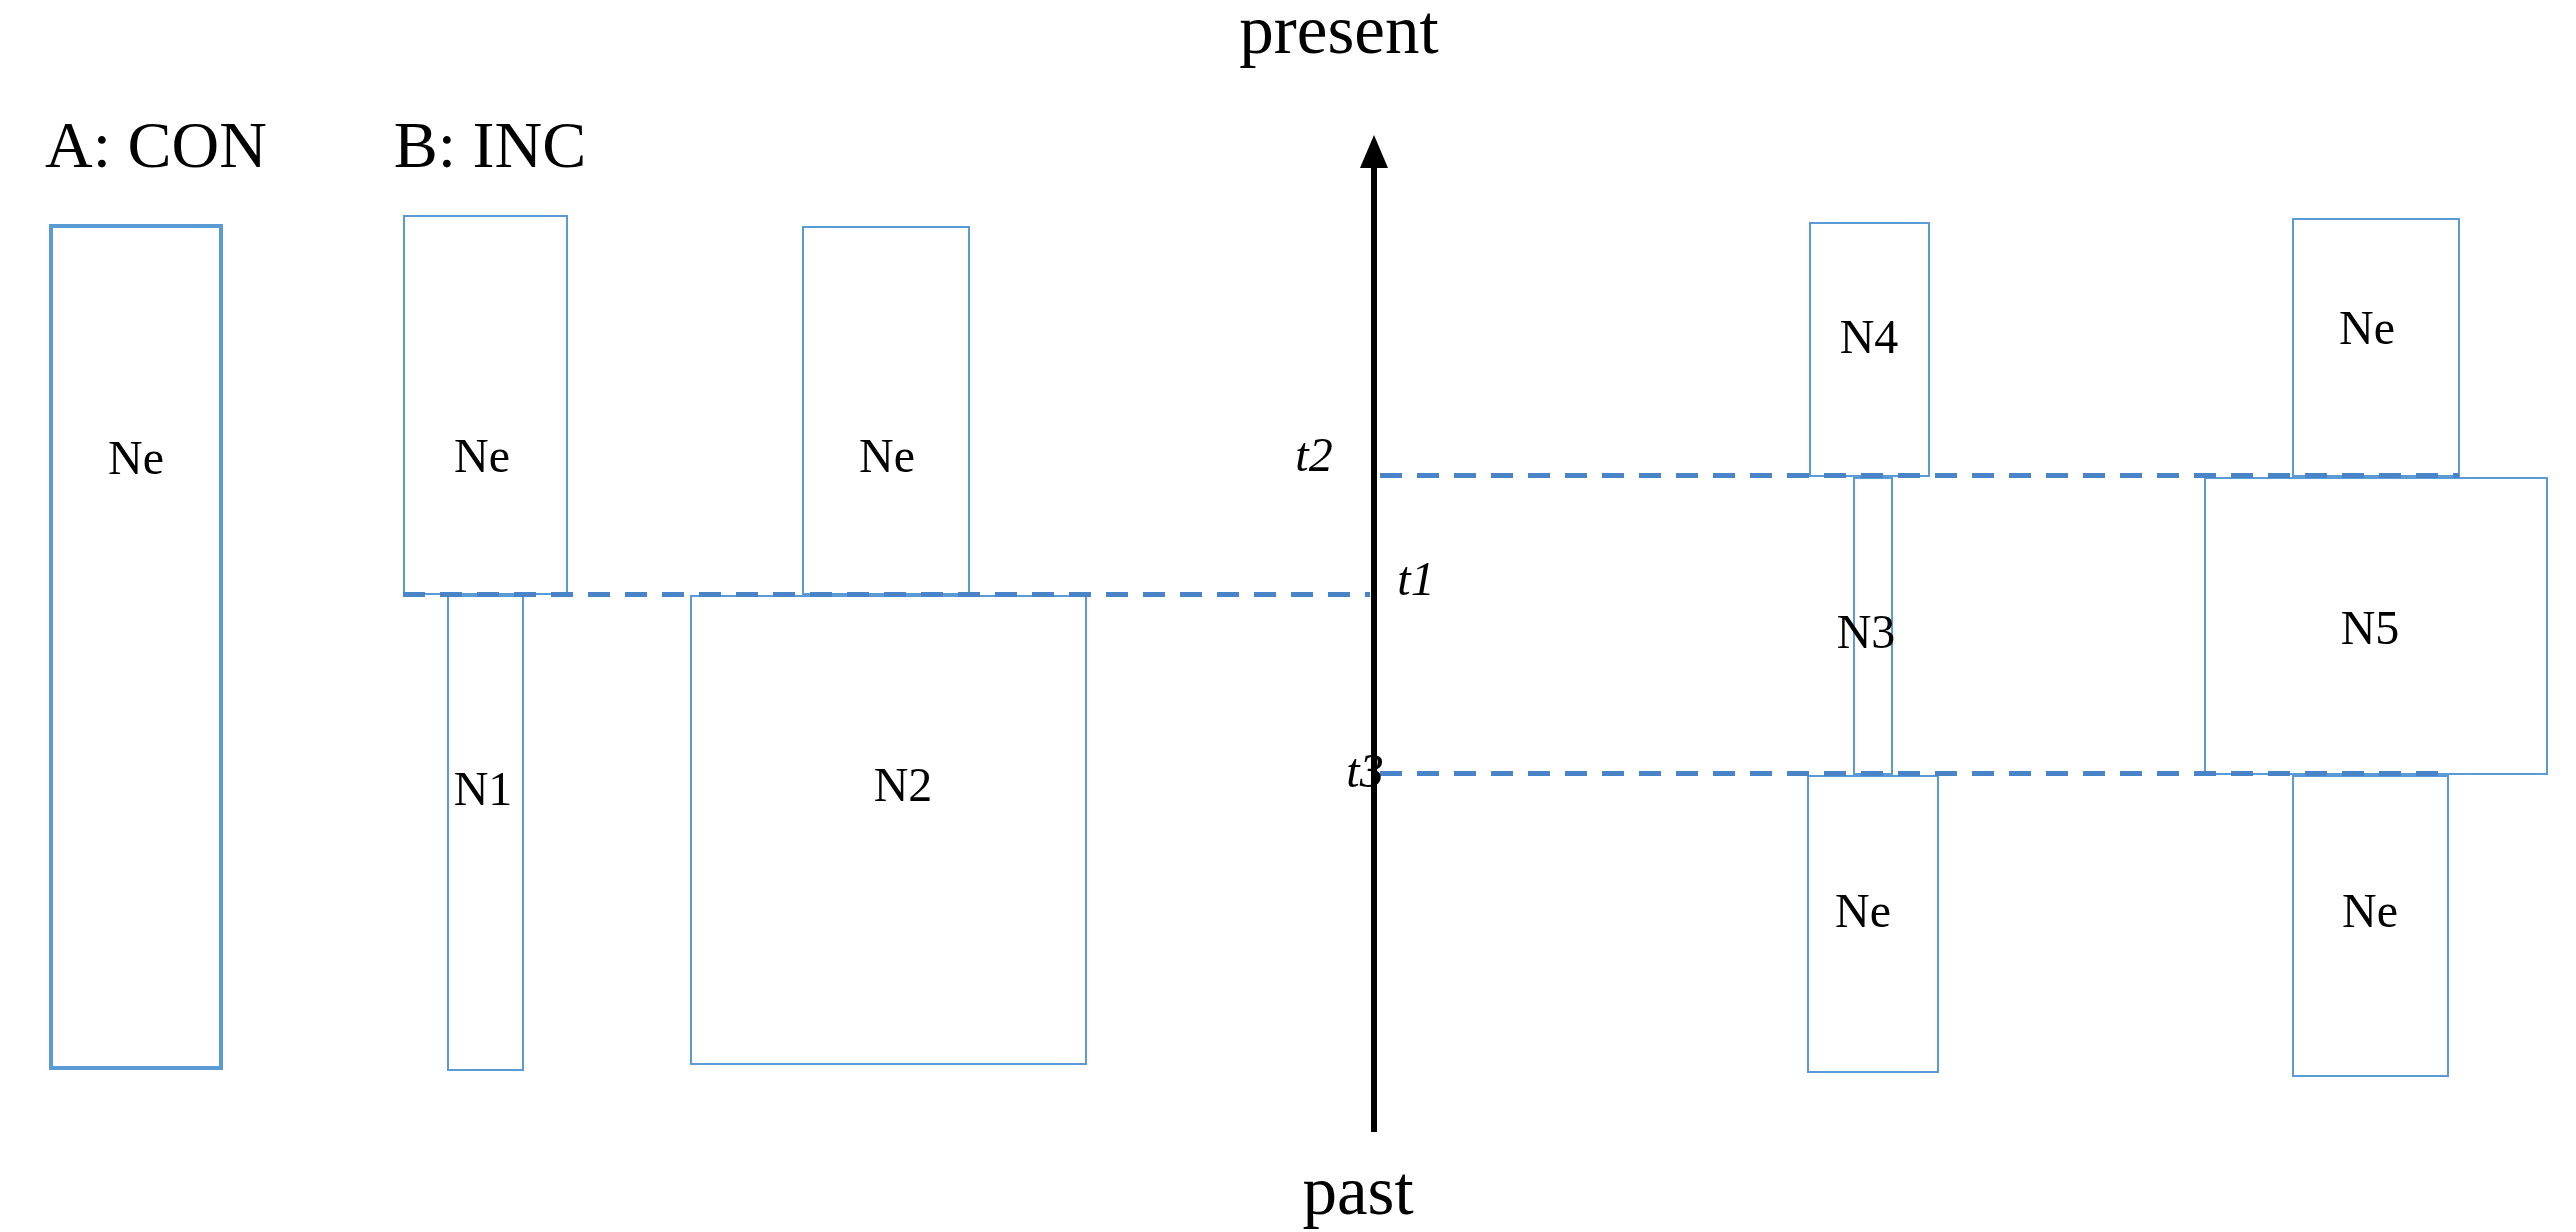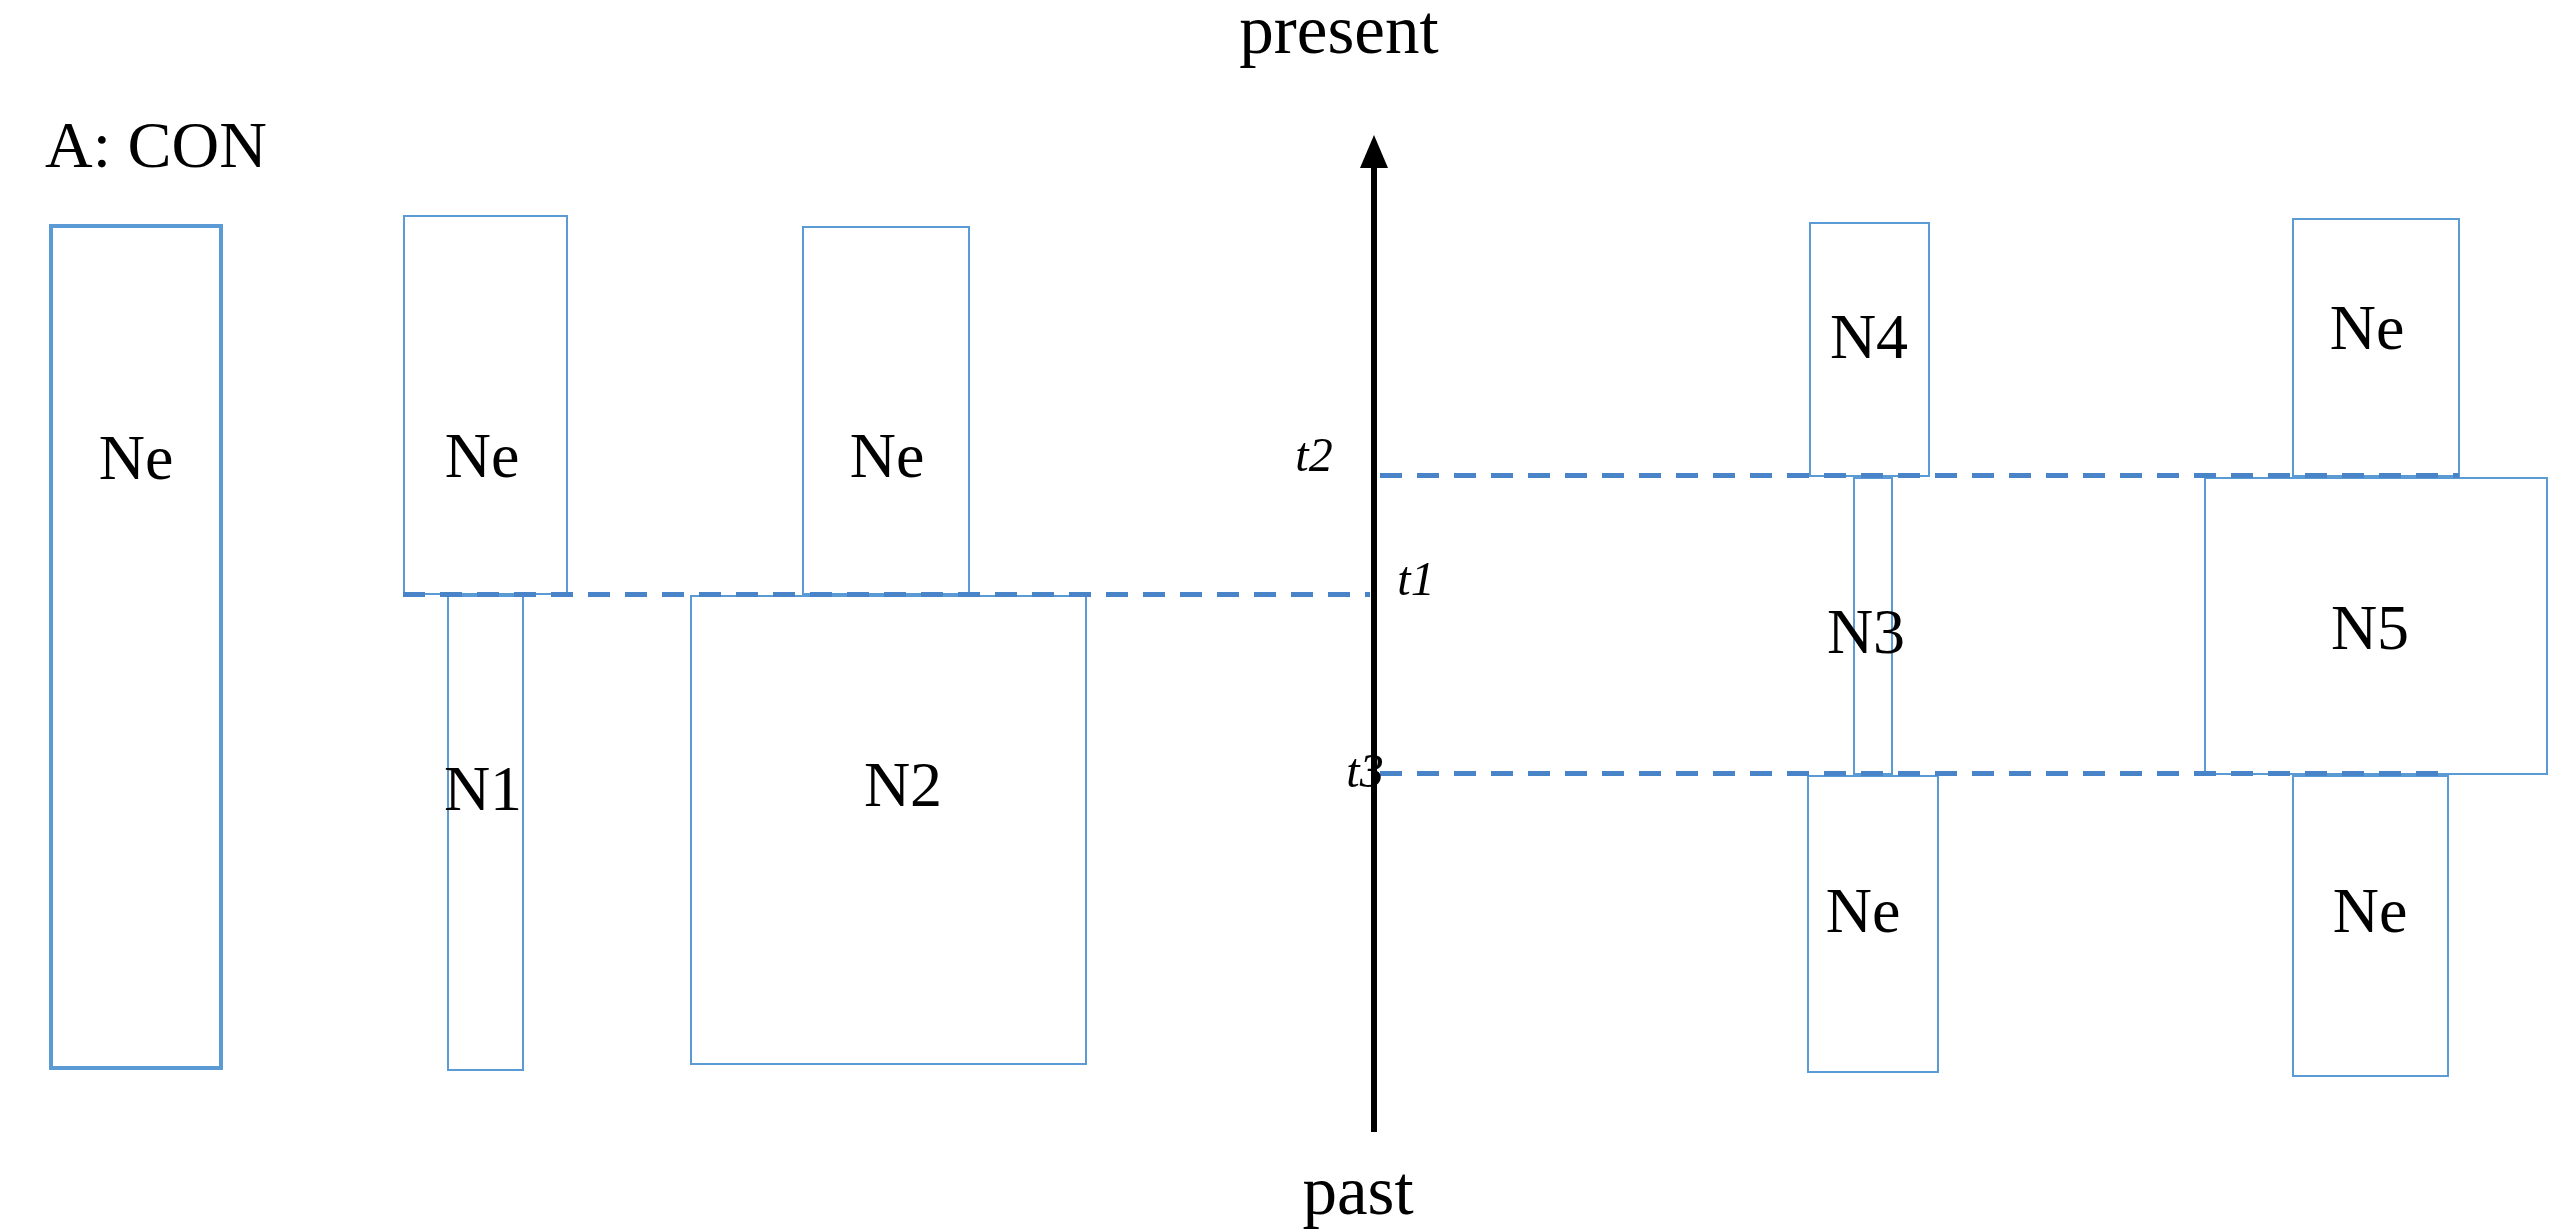"B: INC" div.txt { html: none -> <div>B: INC</div> }
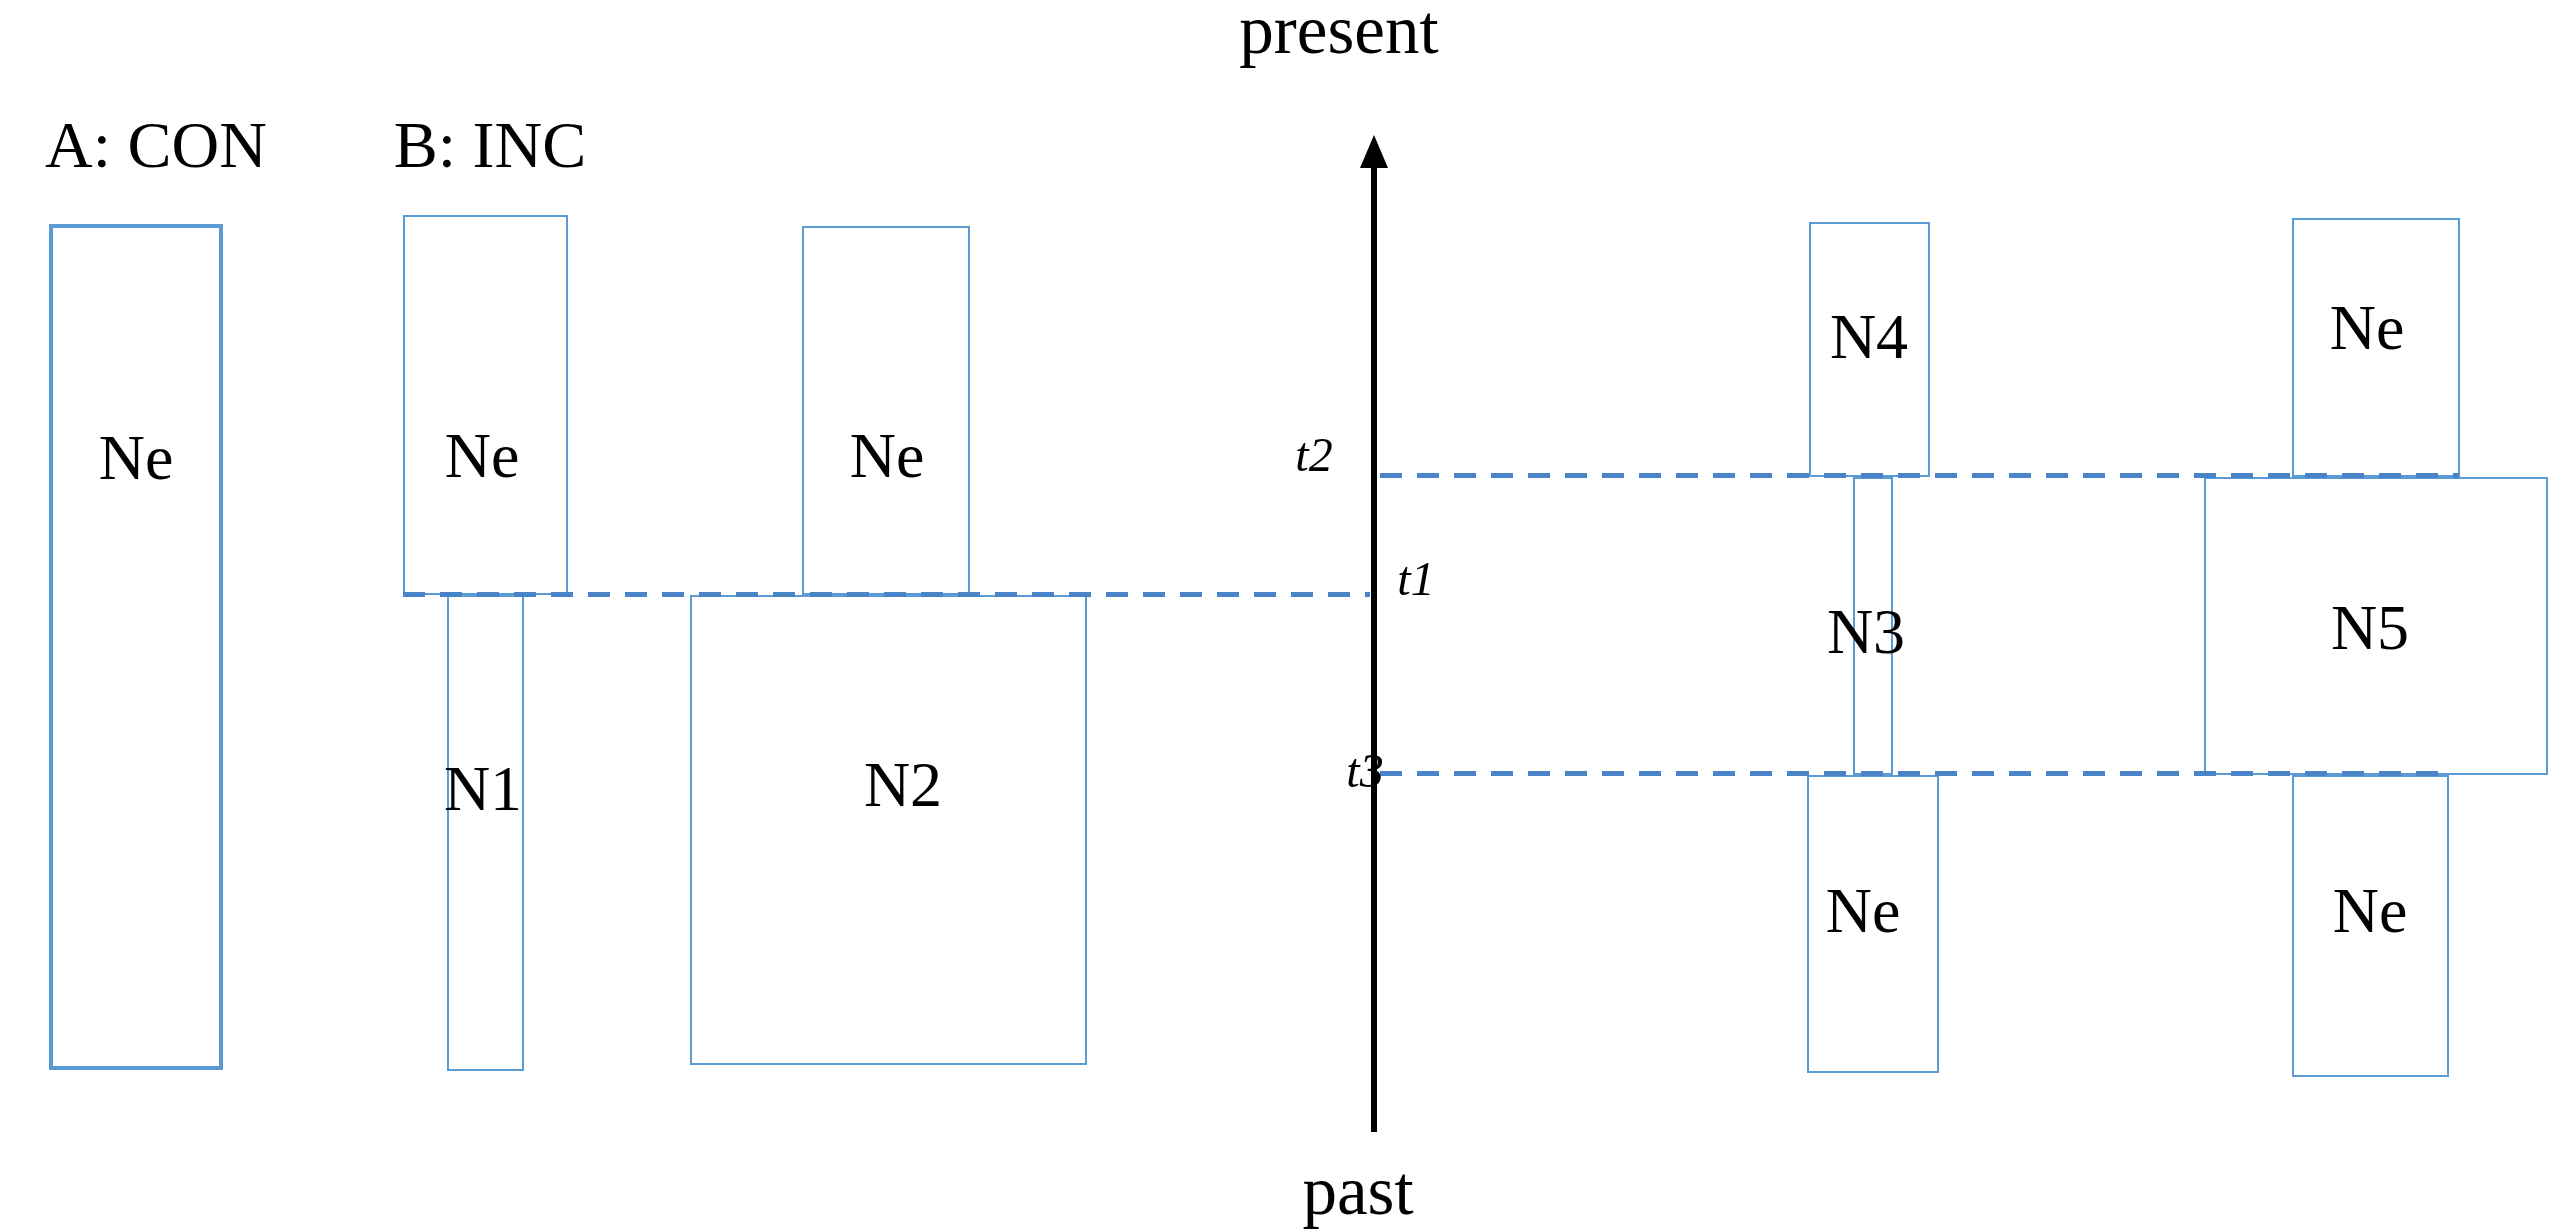"N4" .seg-label { font-size: 64px -> 48px }
